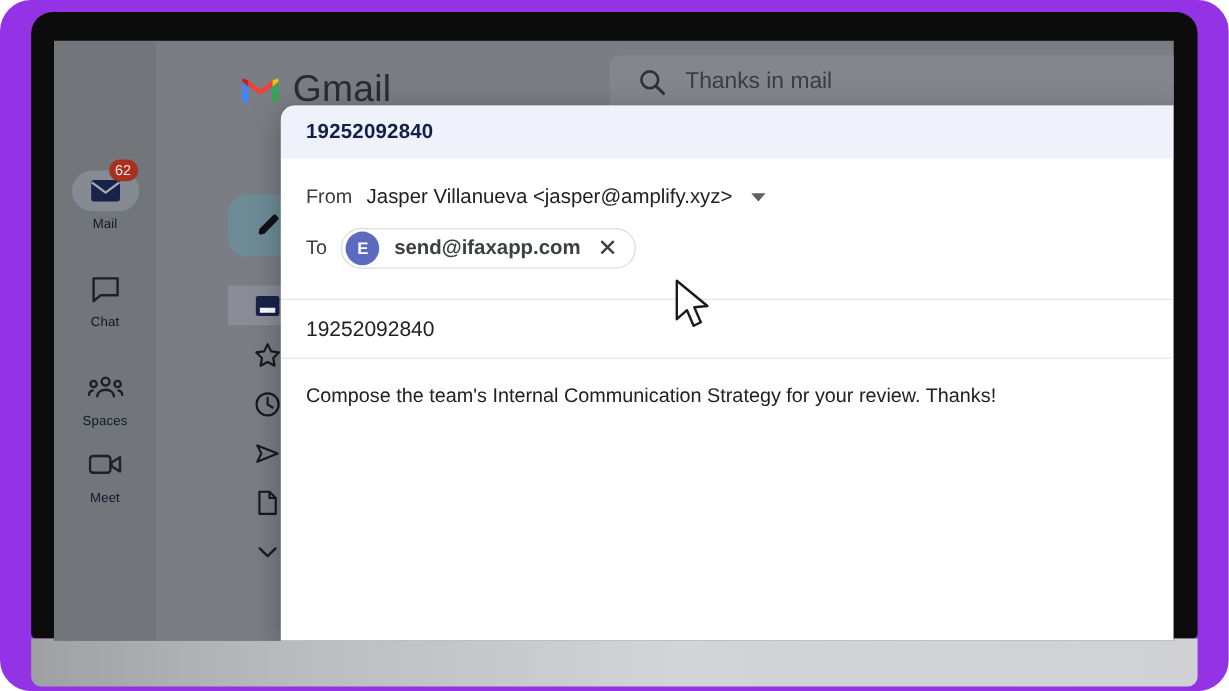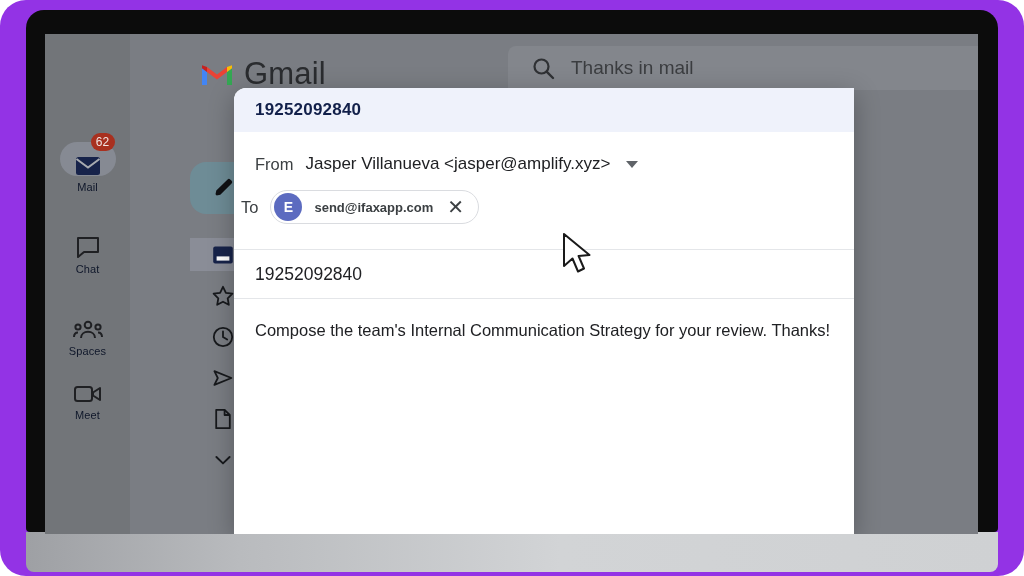"19252092840" .compose { width: 620px -> 744px }
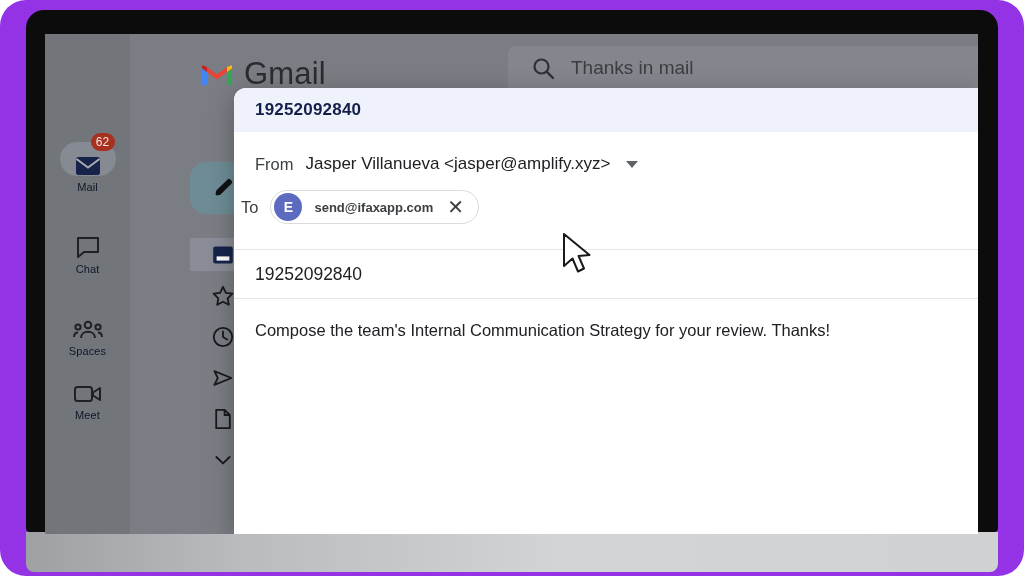"62" .rail-pill { align-items: flex-end -> center }
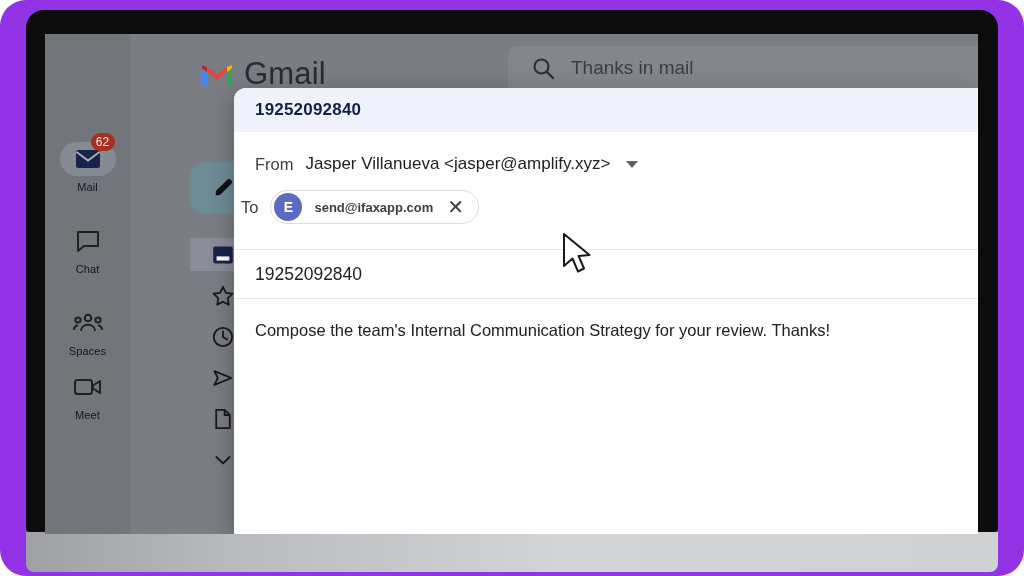"To" .row-to { padding-left: 7px -> 21px }
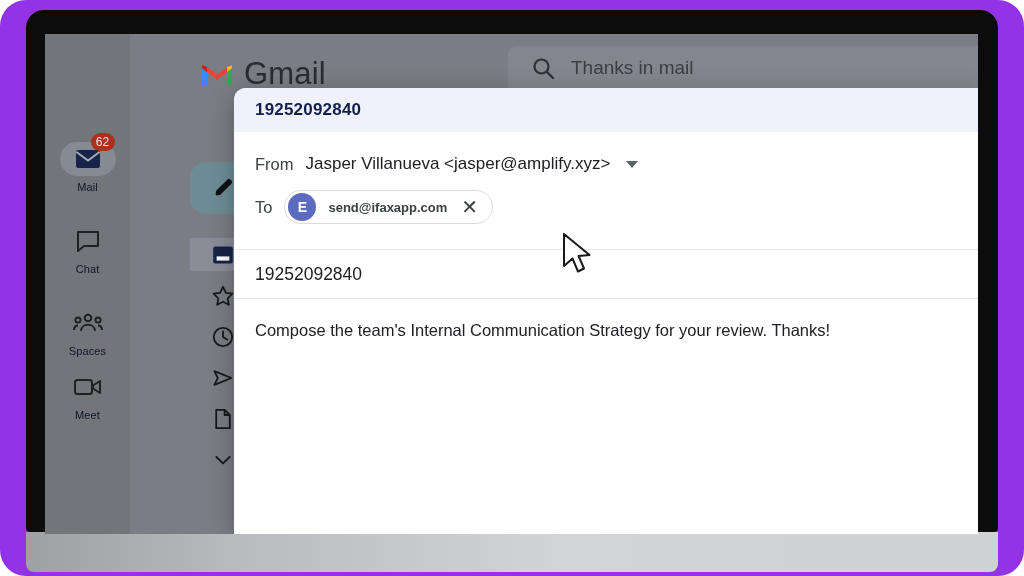"send@ifaxapp.com" .chip-mail { font-size: 13px -> 17px }
